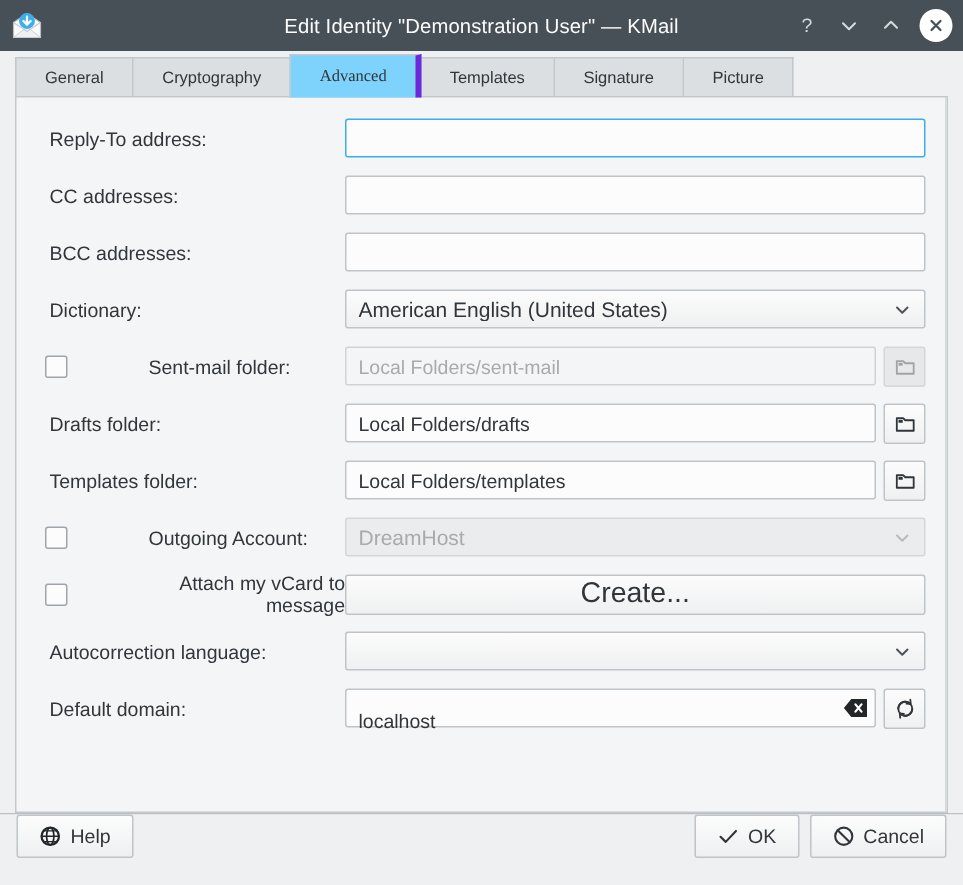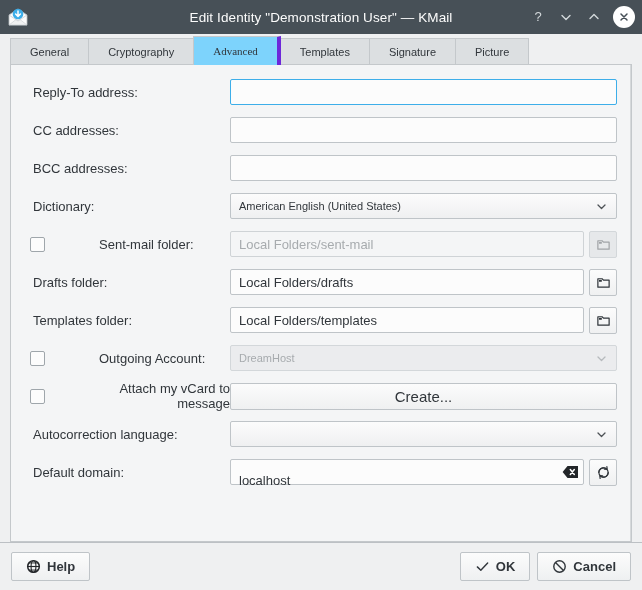"American English (United States)" .combo { font-size: 11px -> 14px }
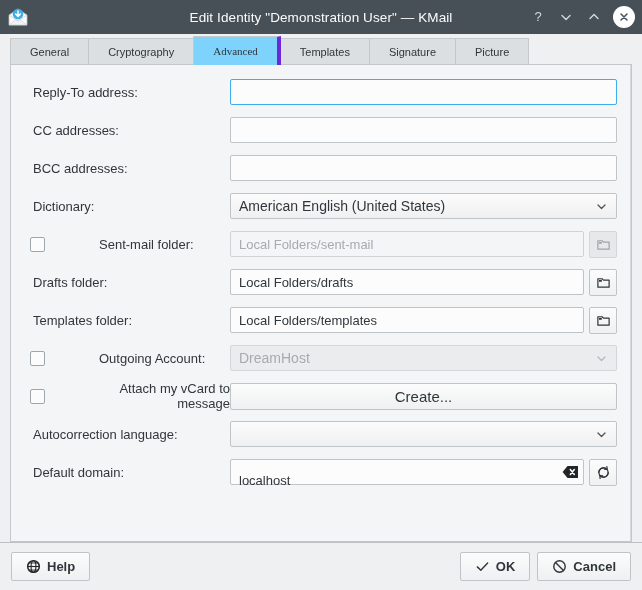"Create..." .push-btn { font-size: 15px -> 19px }
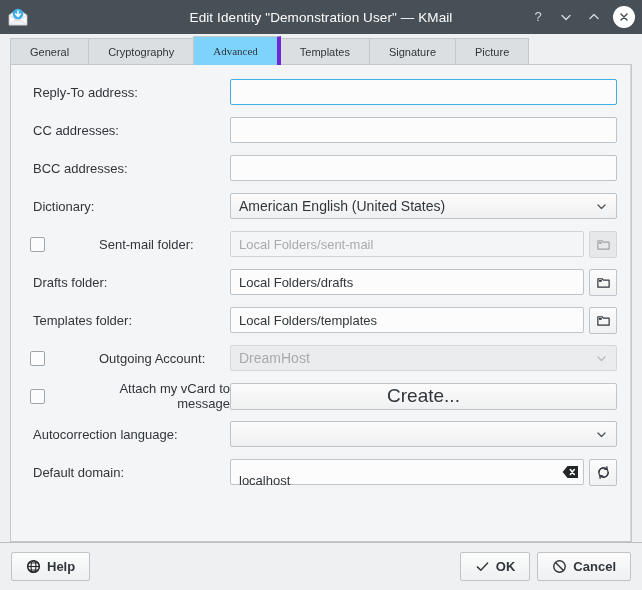"Help" .buttonbar { align-items: center -> none; font-weight: bold -> none }
